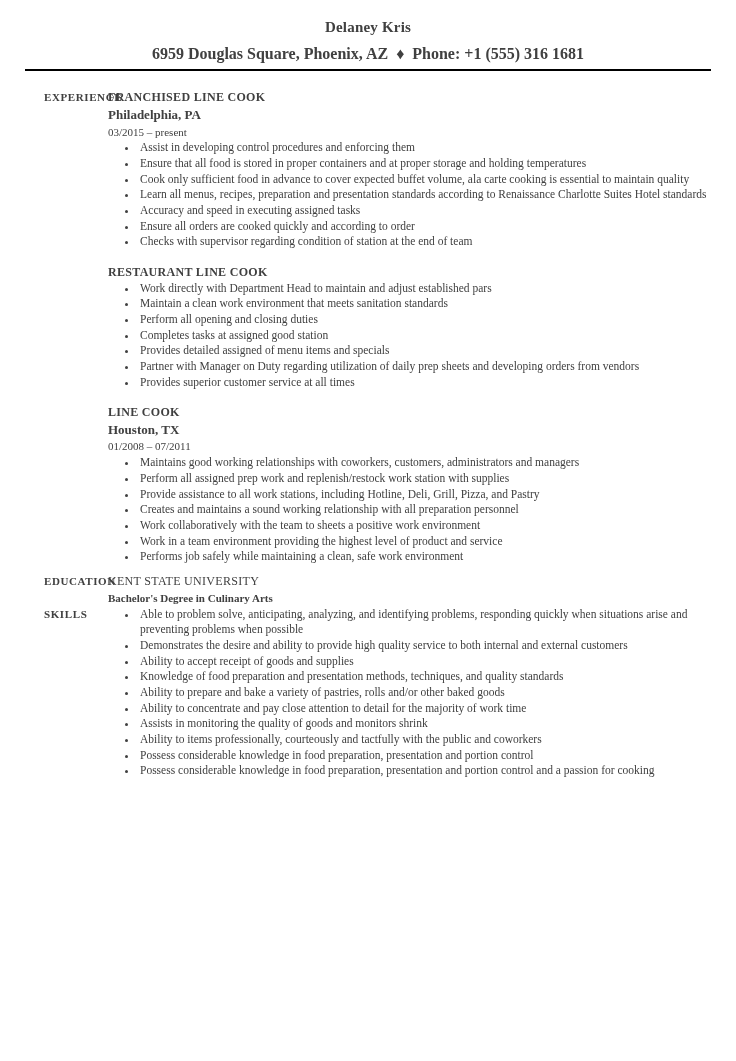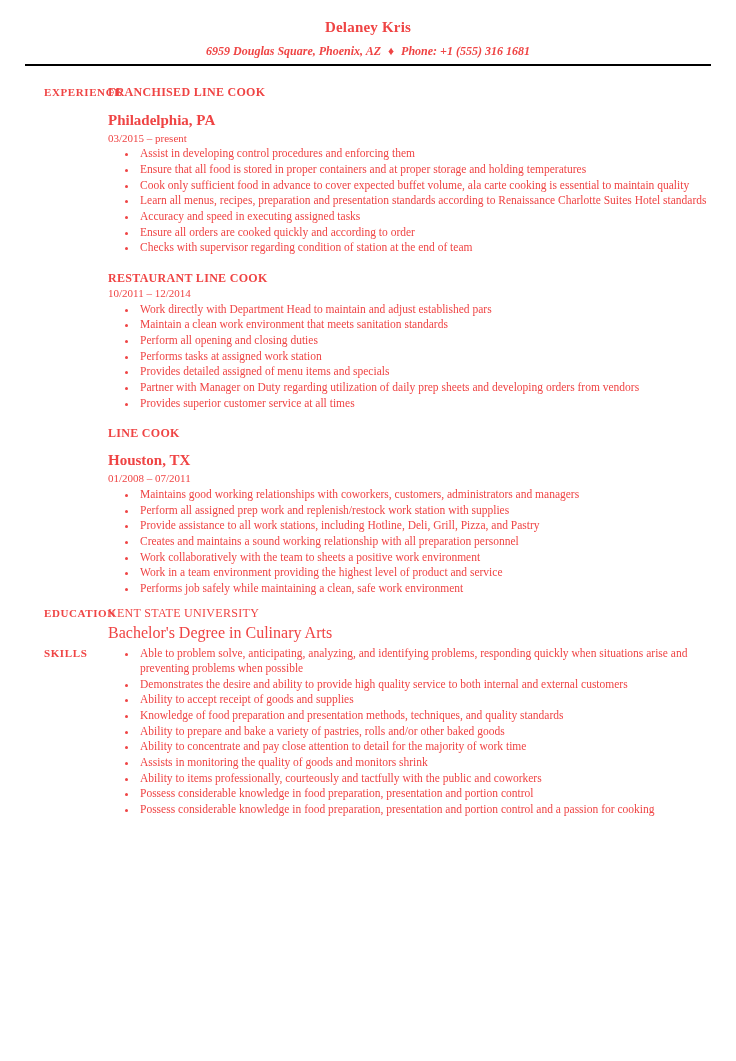"Delaney Kris" .page { color: #ef4444 -> #404040 }
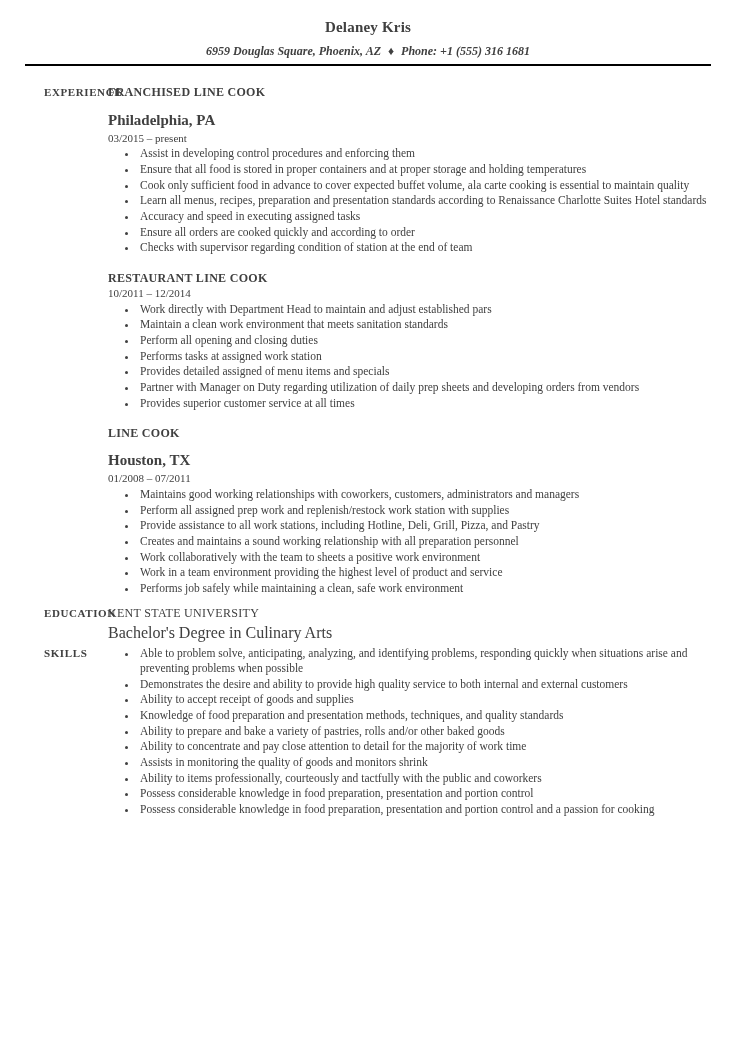"6959 Douglas Square, Phoenix, AZ" .contact-line { font-size: 12px -> 16px; font-style: italic -> none }
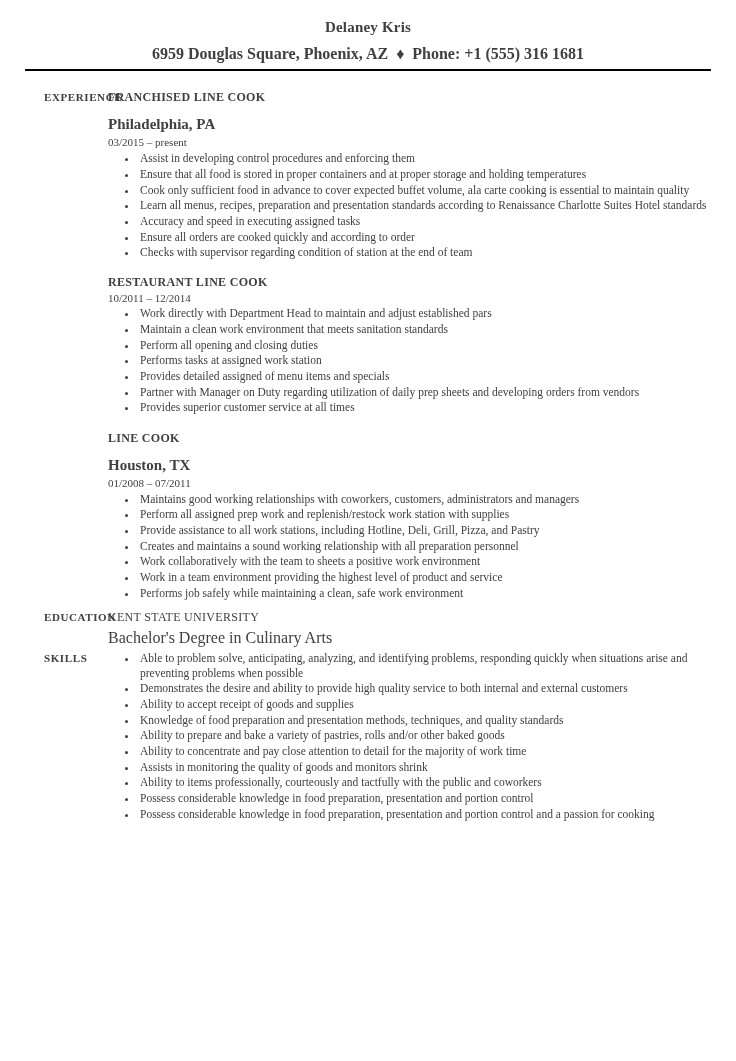"Philadelphia, PA" .job-location { font-size: 15px -> 13px; margin-top: 9px -> 1px }
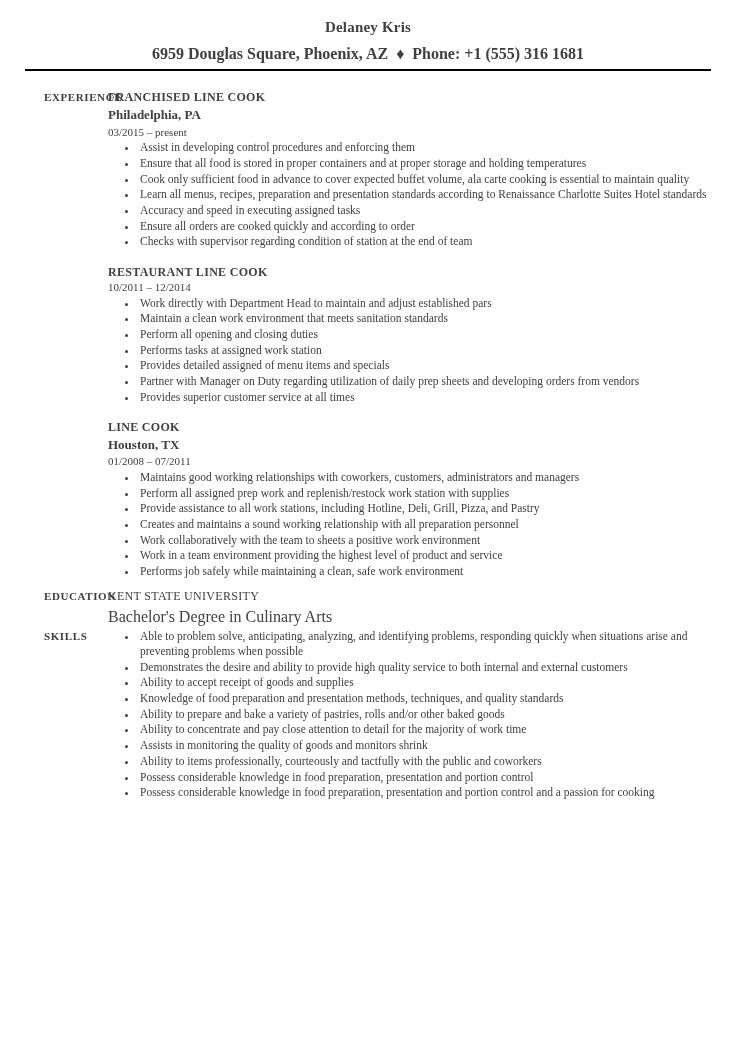"10/2011 – 12/2014" div.job-dates { html: <div>10/2011 – 12/2014</div> -> none }
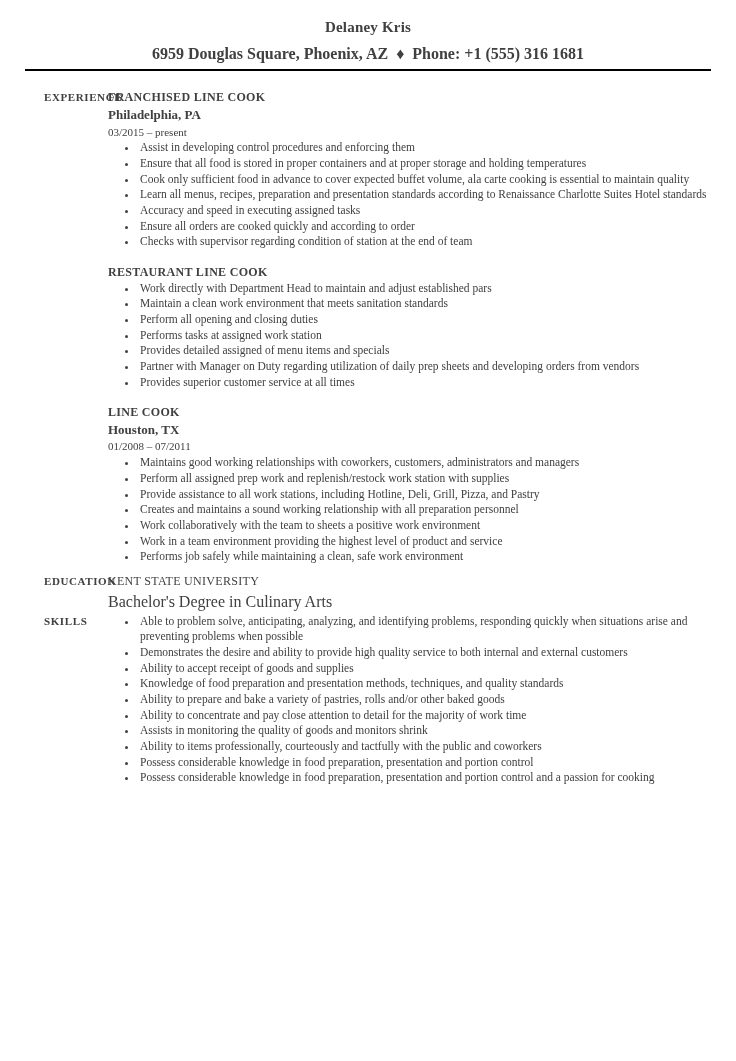"Performs tasks at assigned work" li { text: Performs tasks at assigned work -> Completes tasks at assigned good }
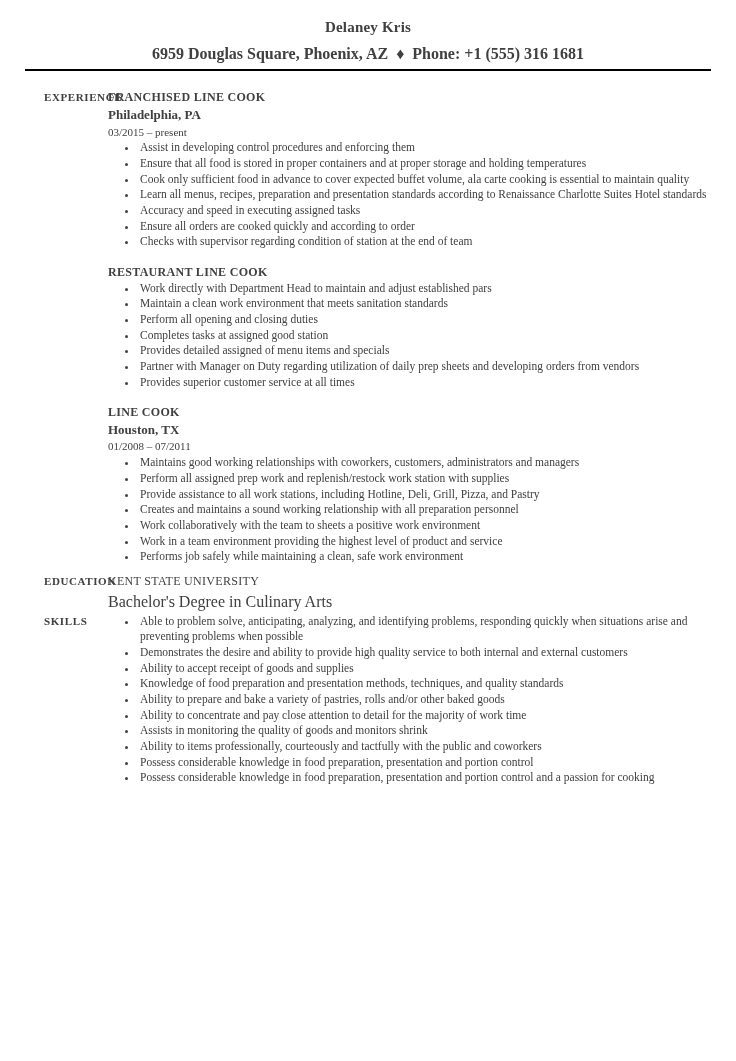"Bachelor's Degree in Culinary Arts" .edu-degree { font-size: 16px -> 11px; font-weight: normal -> bold }
